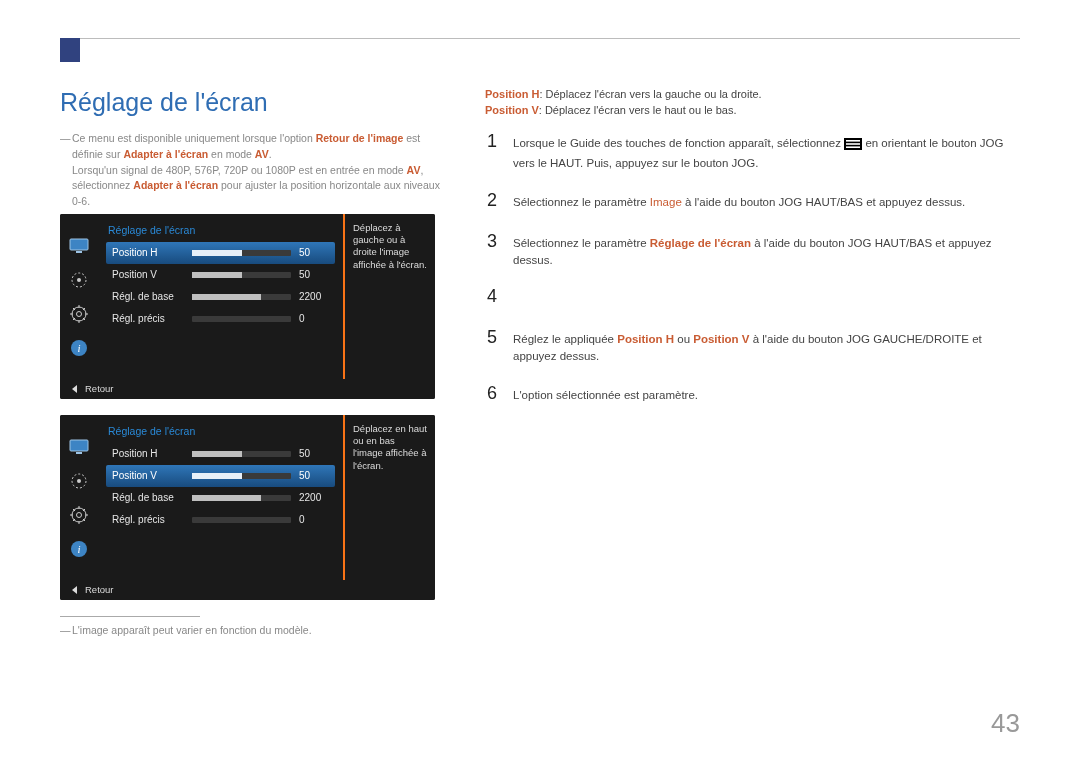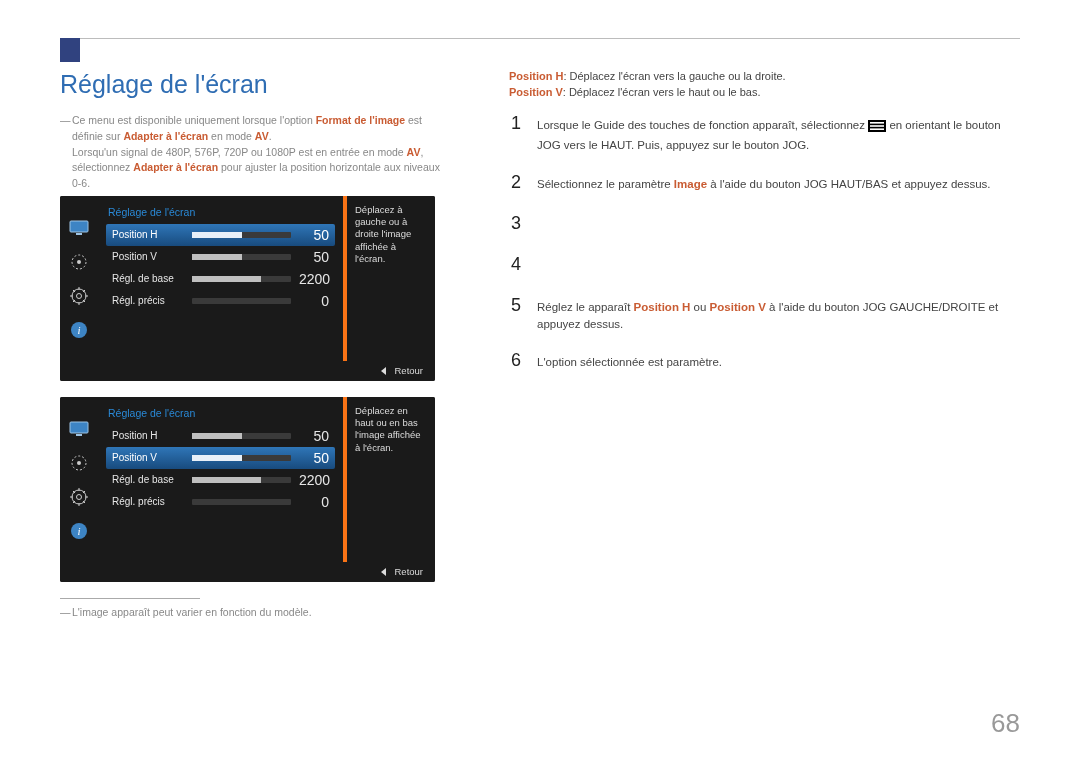"Réglage de l'écran" .columns { gap: 64px -> 40px; margin-top: 32px -> 50px }
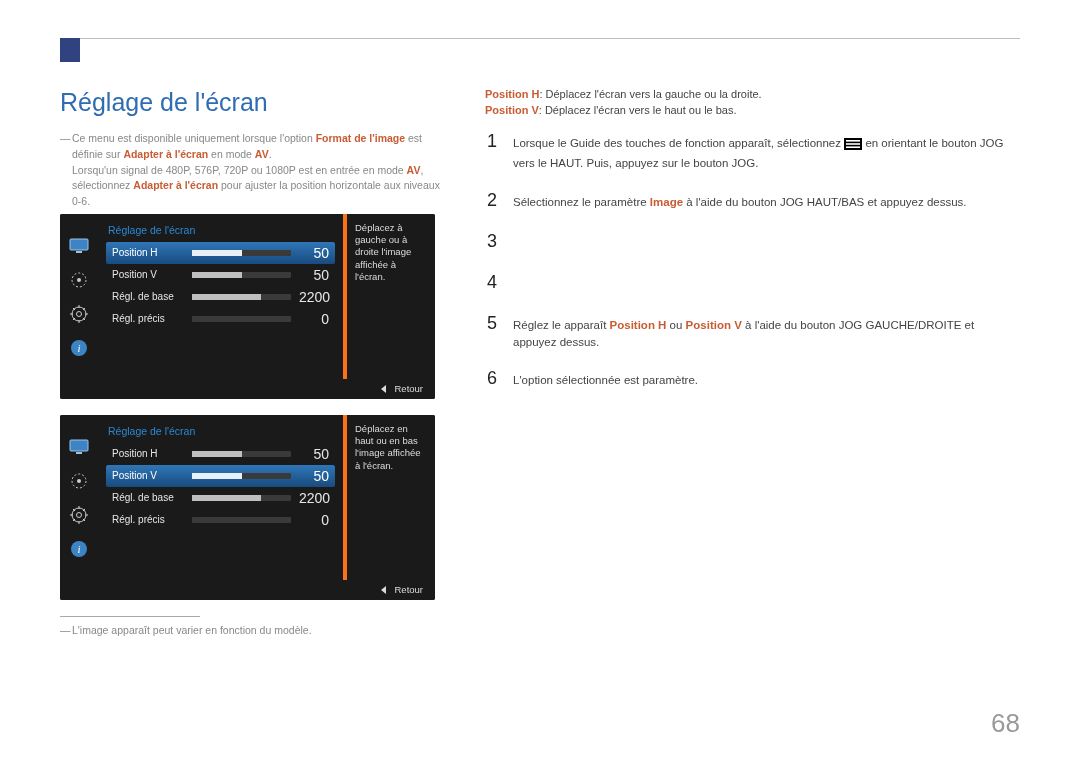"Format de l'image" span.accent { text: Format -> Retour }
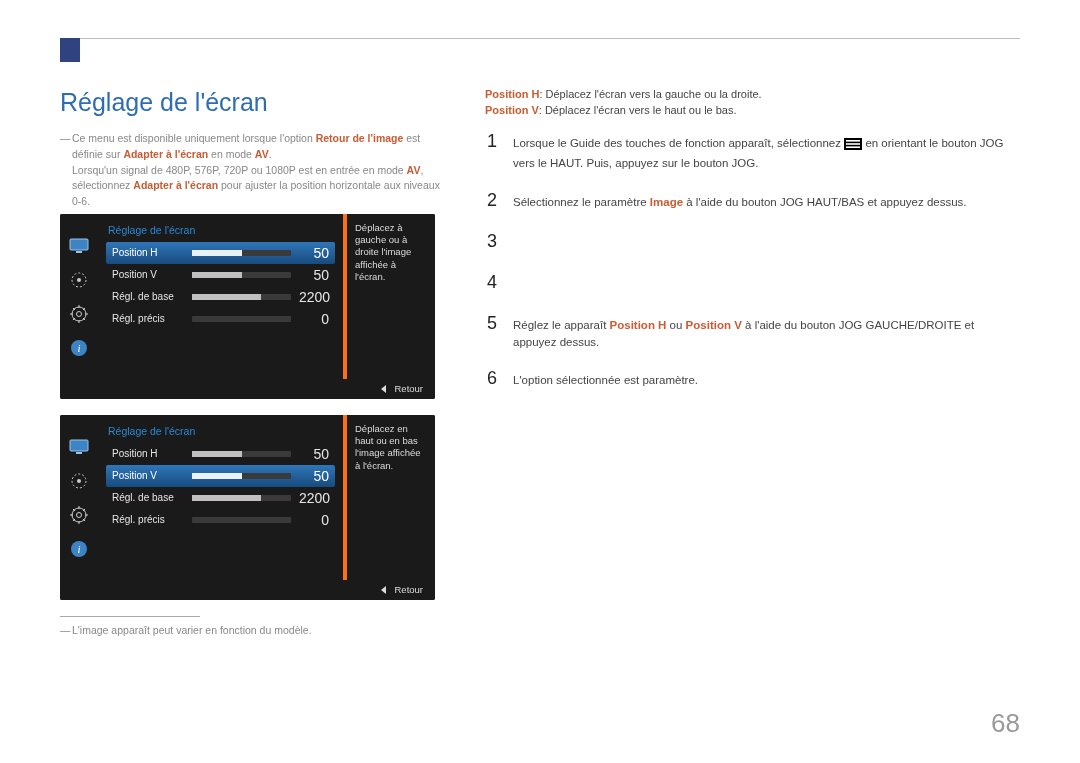"Image" span.accent { font-weight: 700 -> 400 }
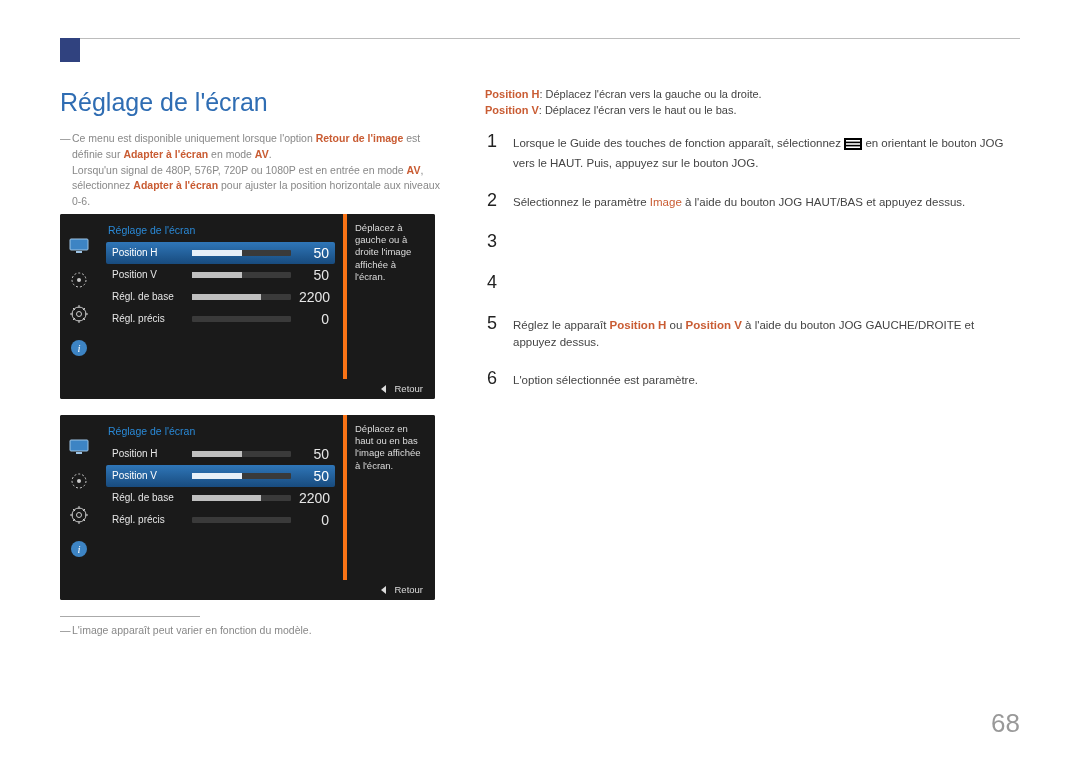"Déplacez à gauche ou à" .osd-desc { border-left: 4px solid #f97316 -> 2px solid #f97316 }
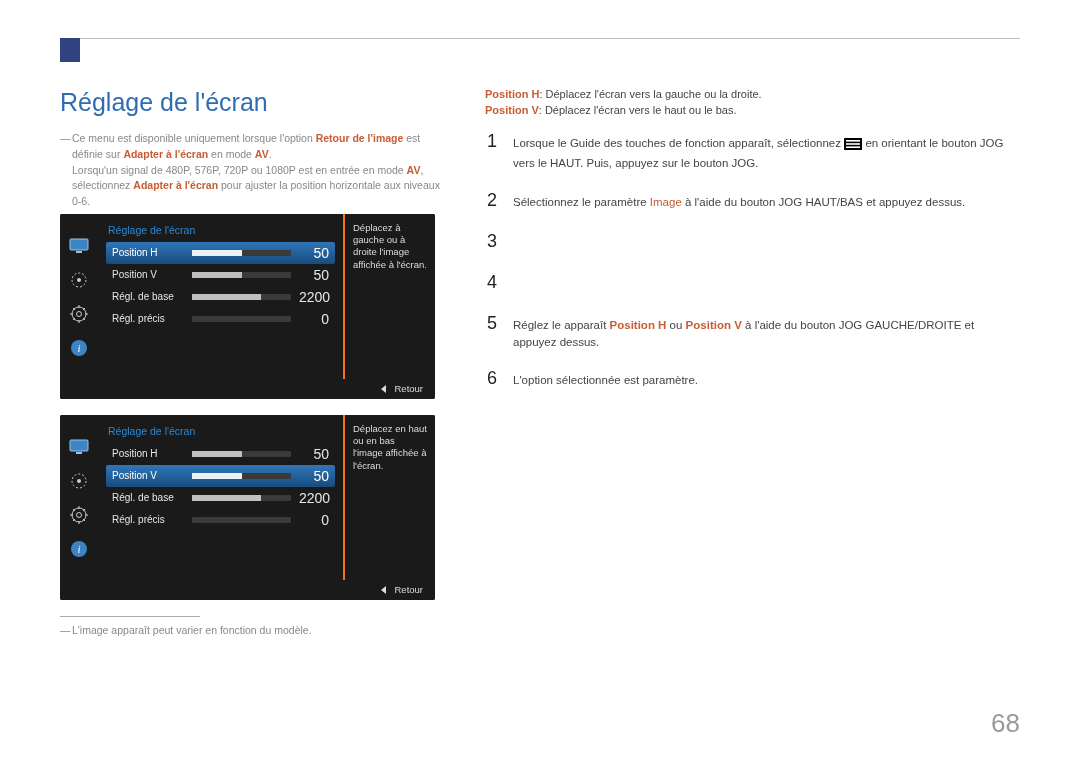"Sélectionnez le paramètre Réglage de" span { html: none -> <span><span>Sélectionnez le paramètre </span><span>Réglage de l'écran</span><span> à l'aide du bouton JOG HAUT/BAS et appuyez dessus.</span></span> }
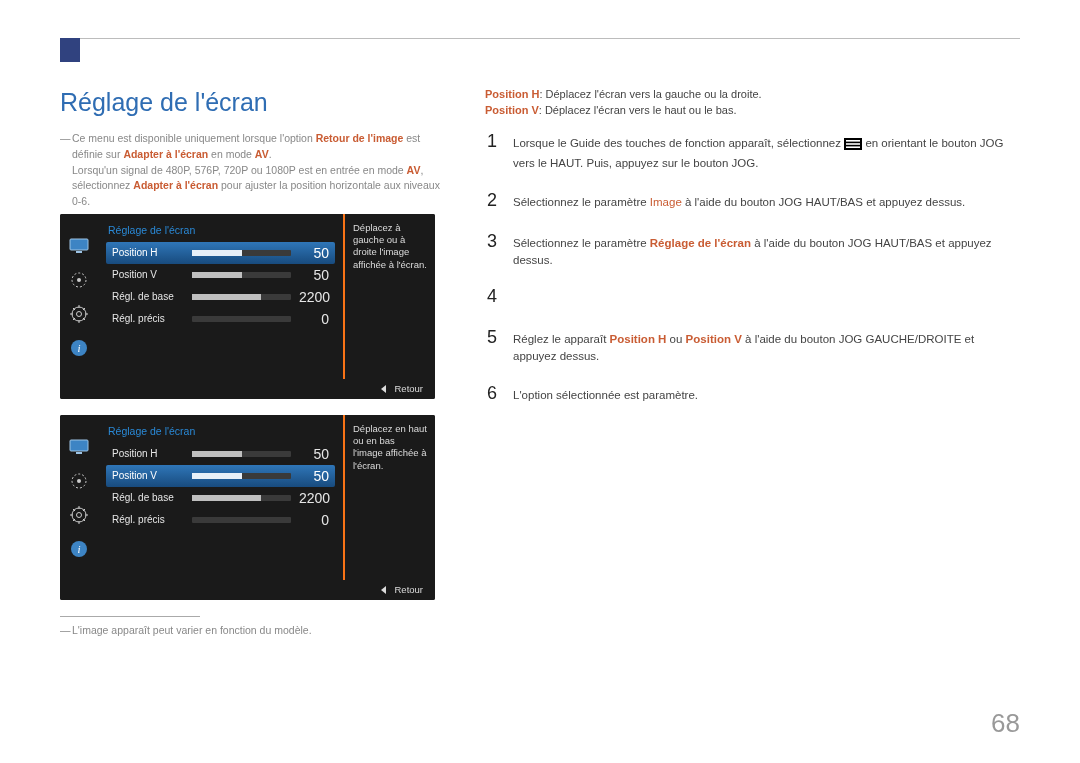"50" .osd-row .val { font-size: 14px -> 10px; text-align: right -> none }
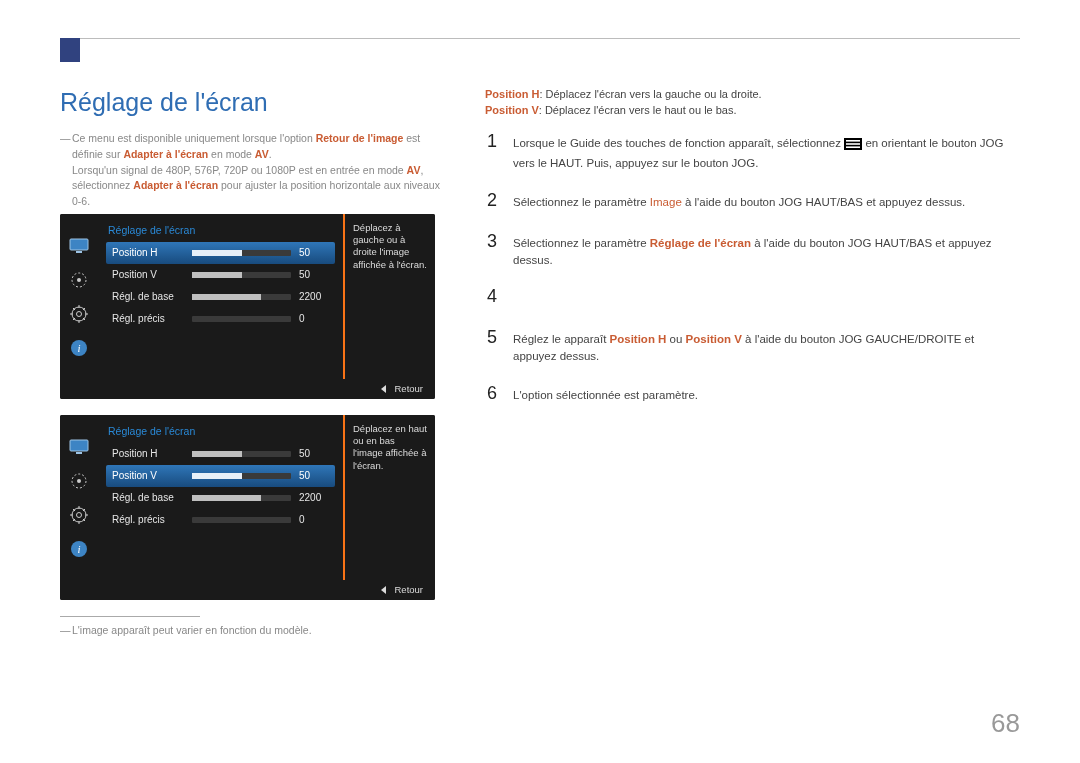"Réglez le apparaît" span { text: apparaît -> appliquée }
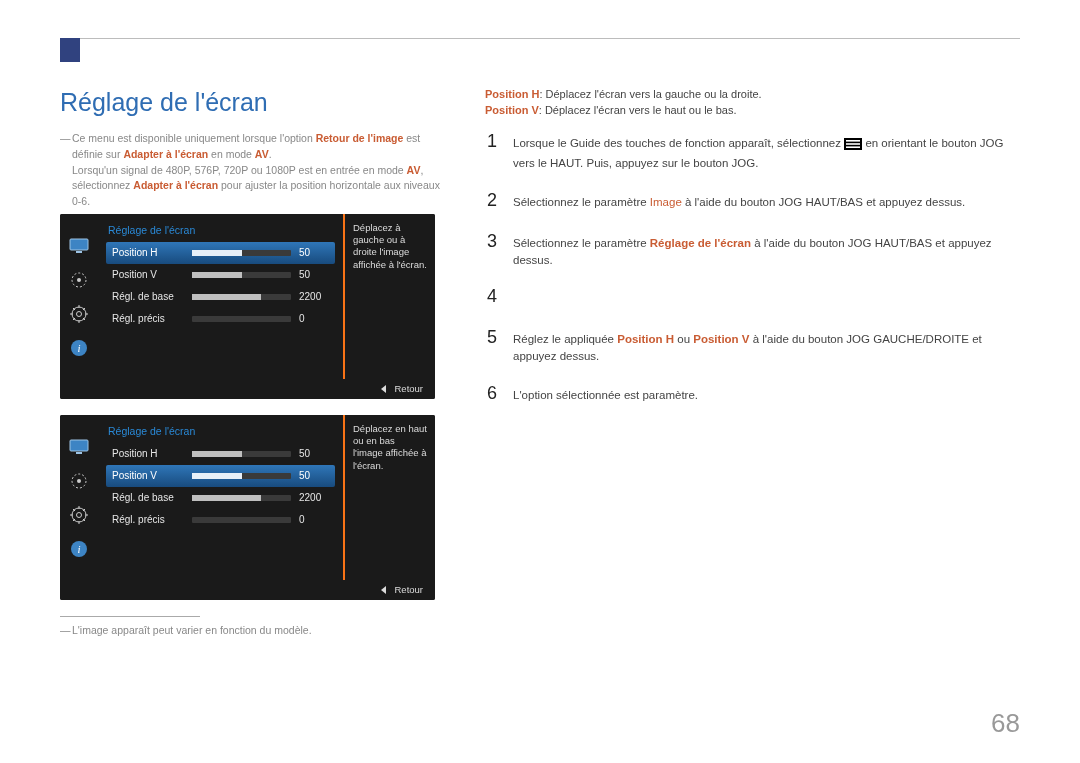"Retour" .osd-footer { justify-content: flex-end -> none }
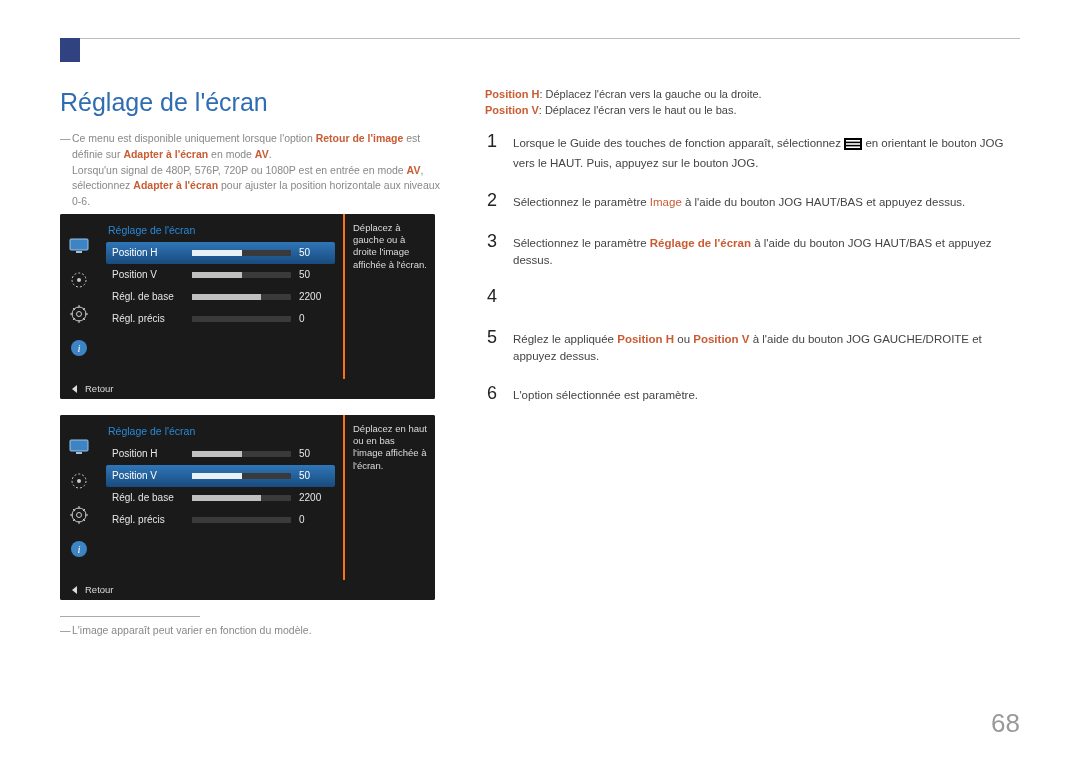"68" div.page-num { text: 68 -> 43 }
